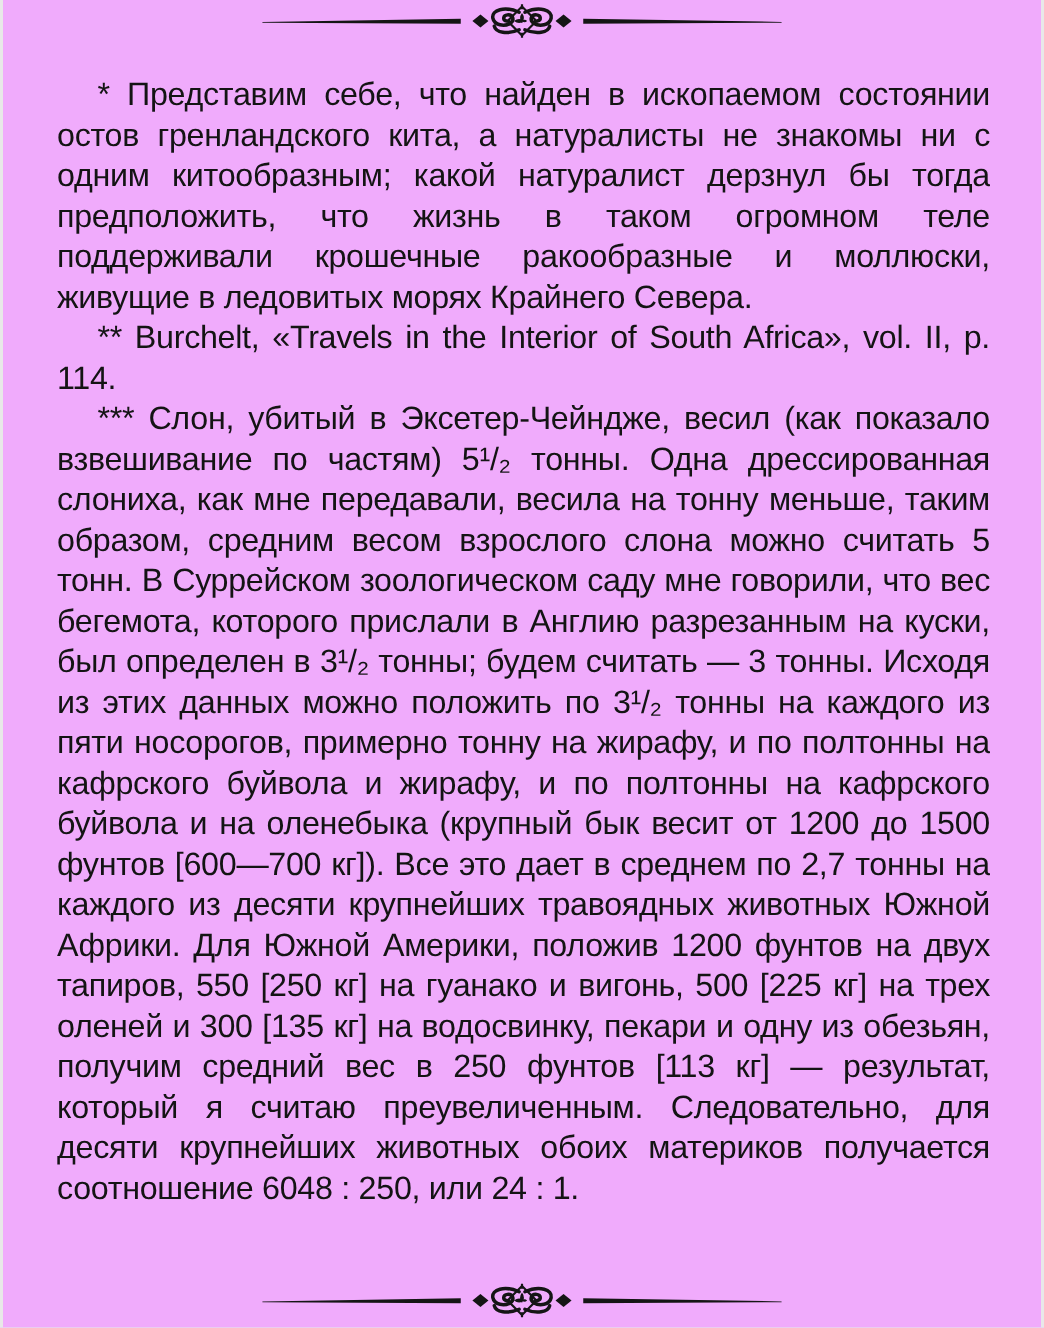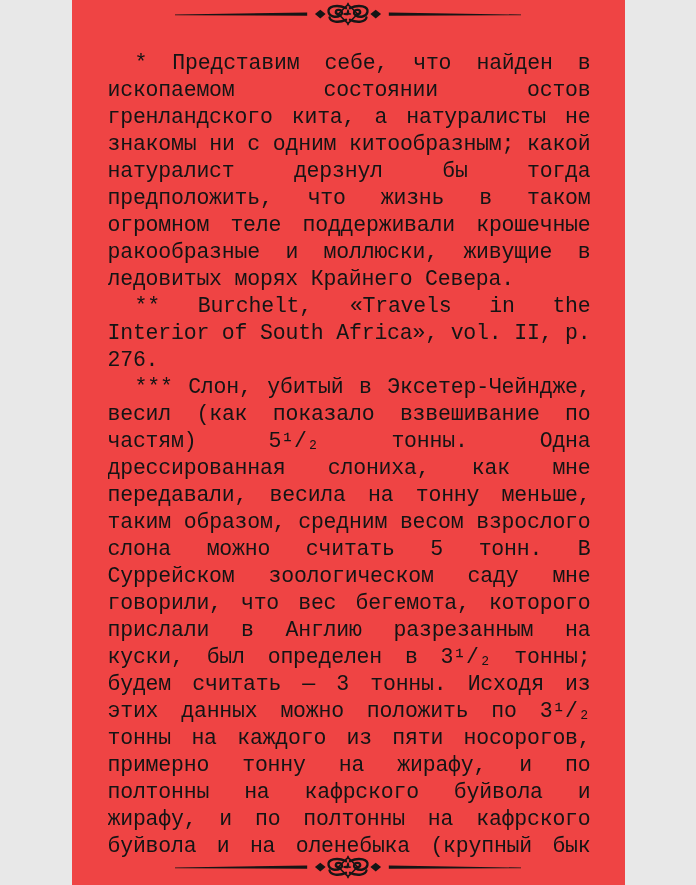"* Представим себе, что найден" .page { background: #ef4444 -> #f0abfc; font-family: Liberation Mono, monospace -> Liberation Sans, sans-serif; width: 553px -> 692px }
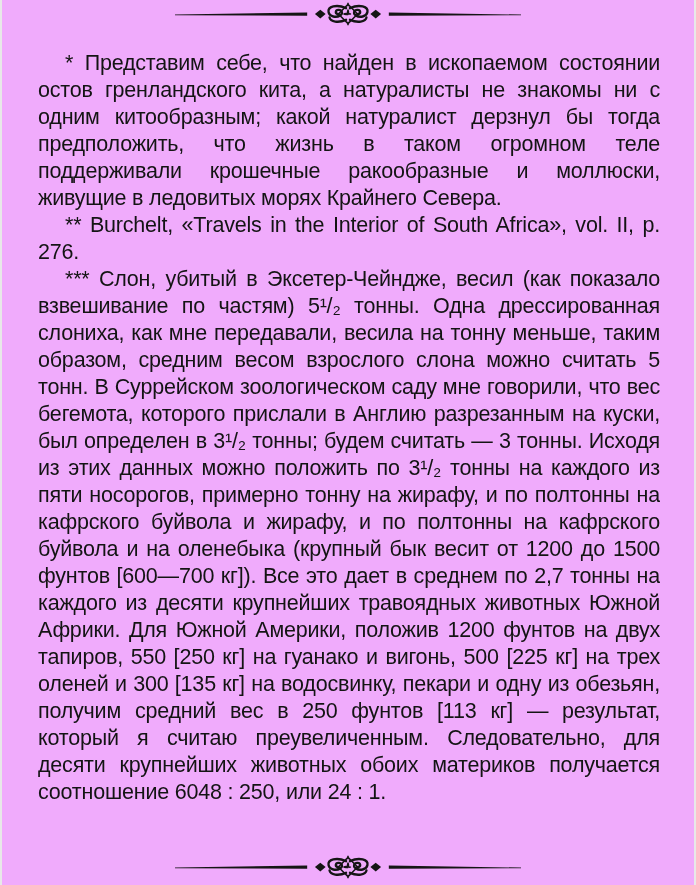"** Burchelt, «Travels in the" p.para { text: 276 -> 114 }
